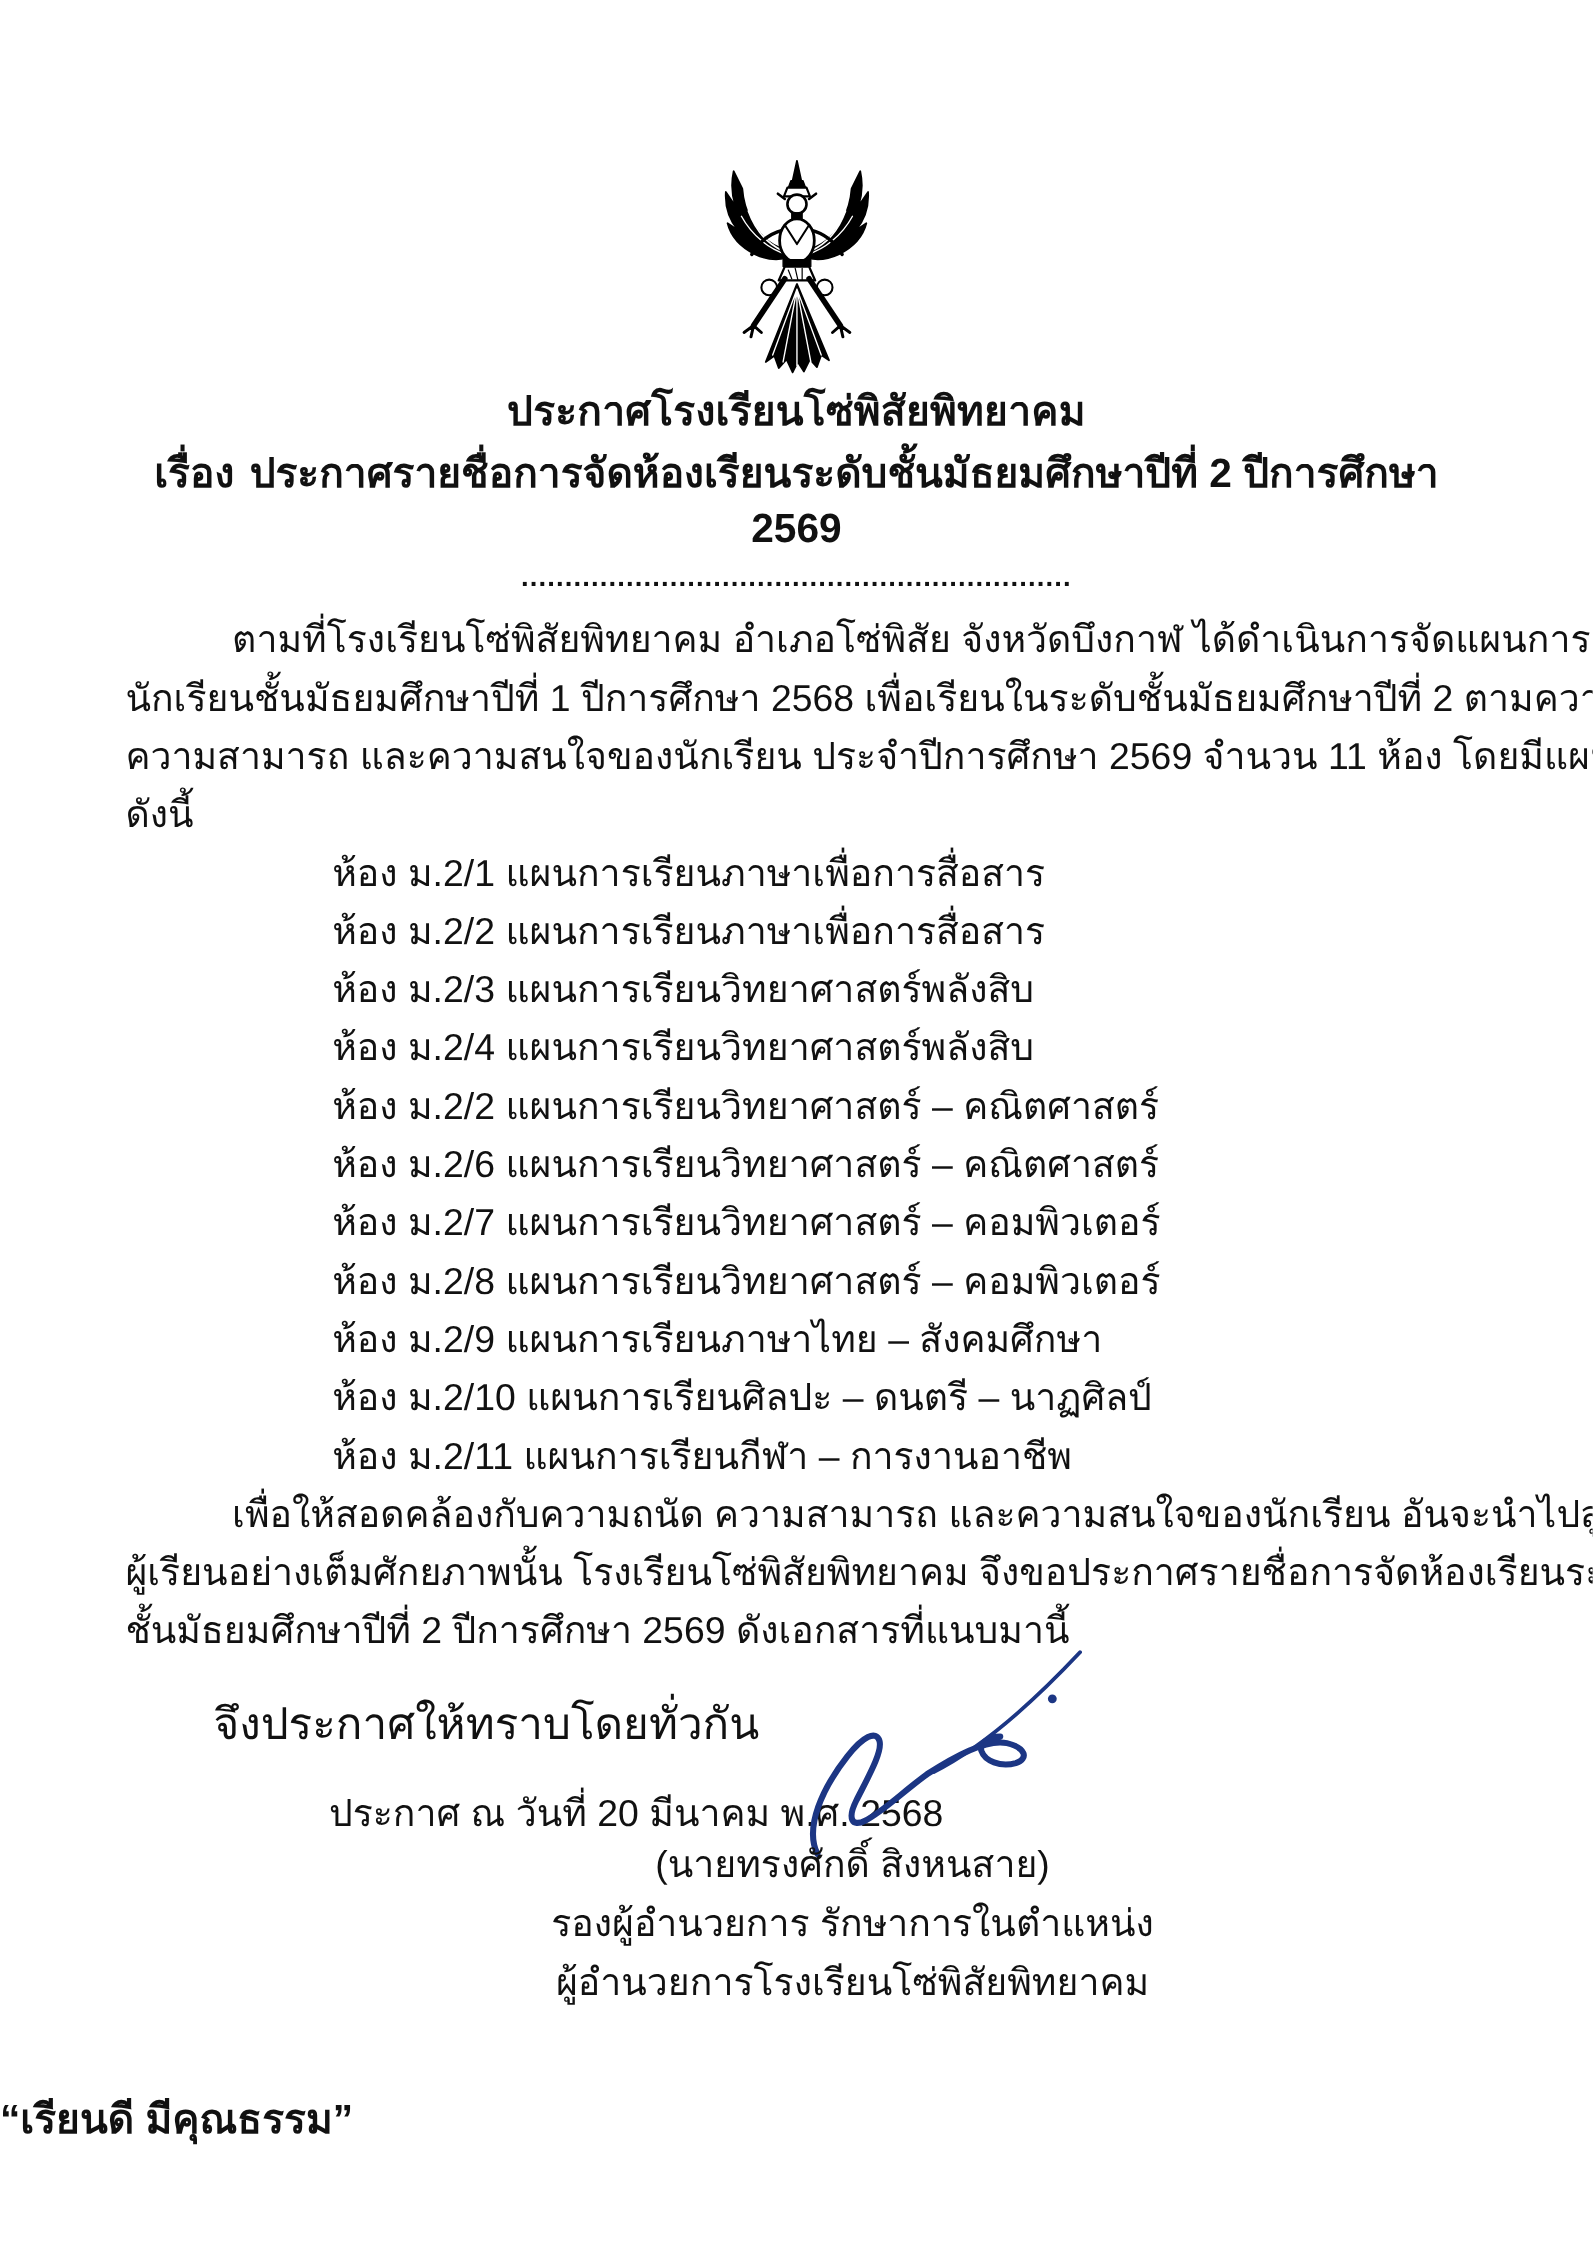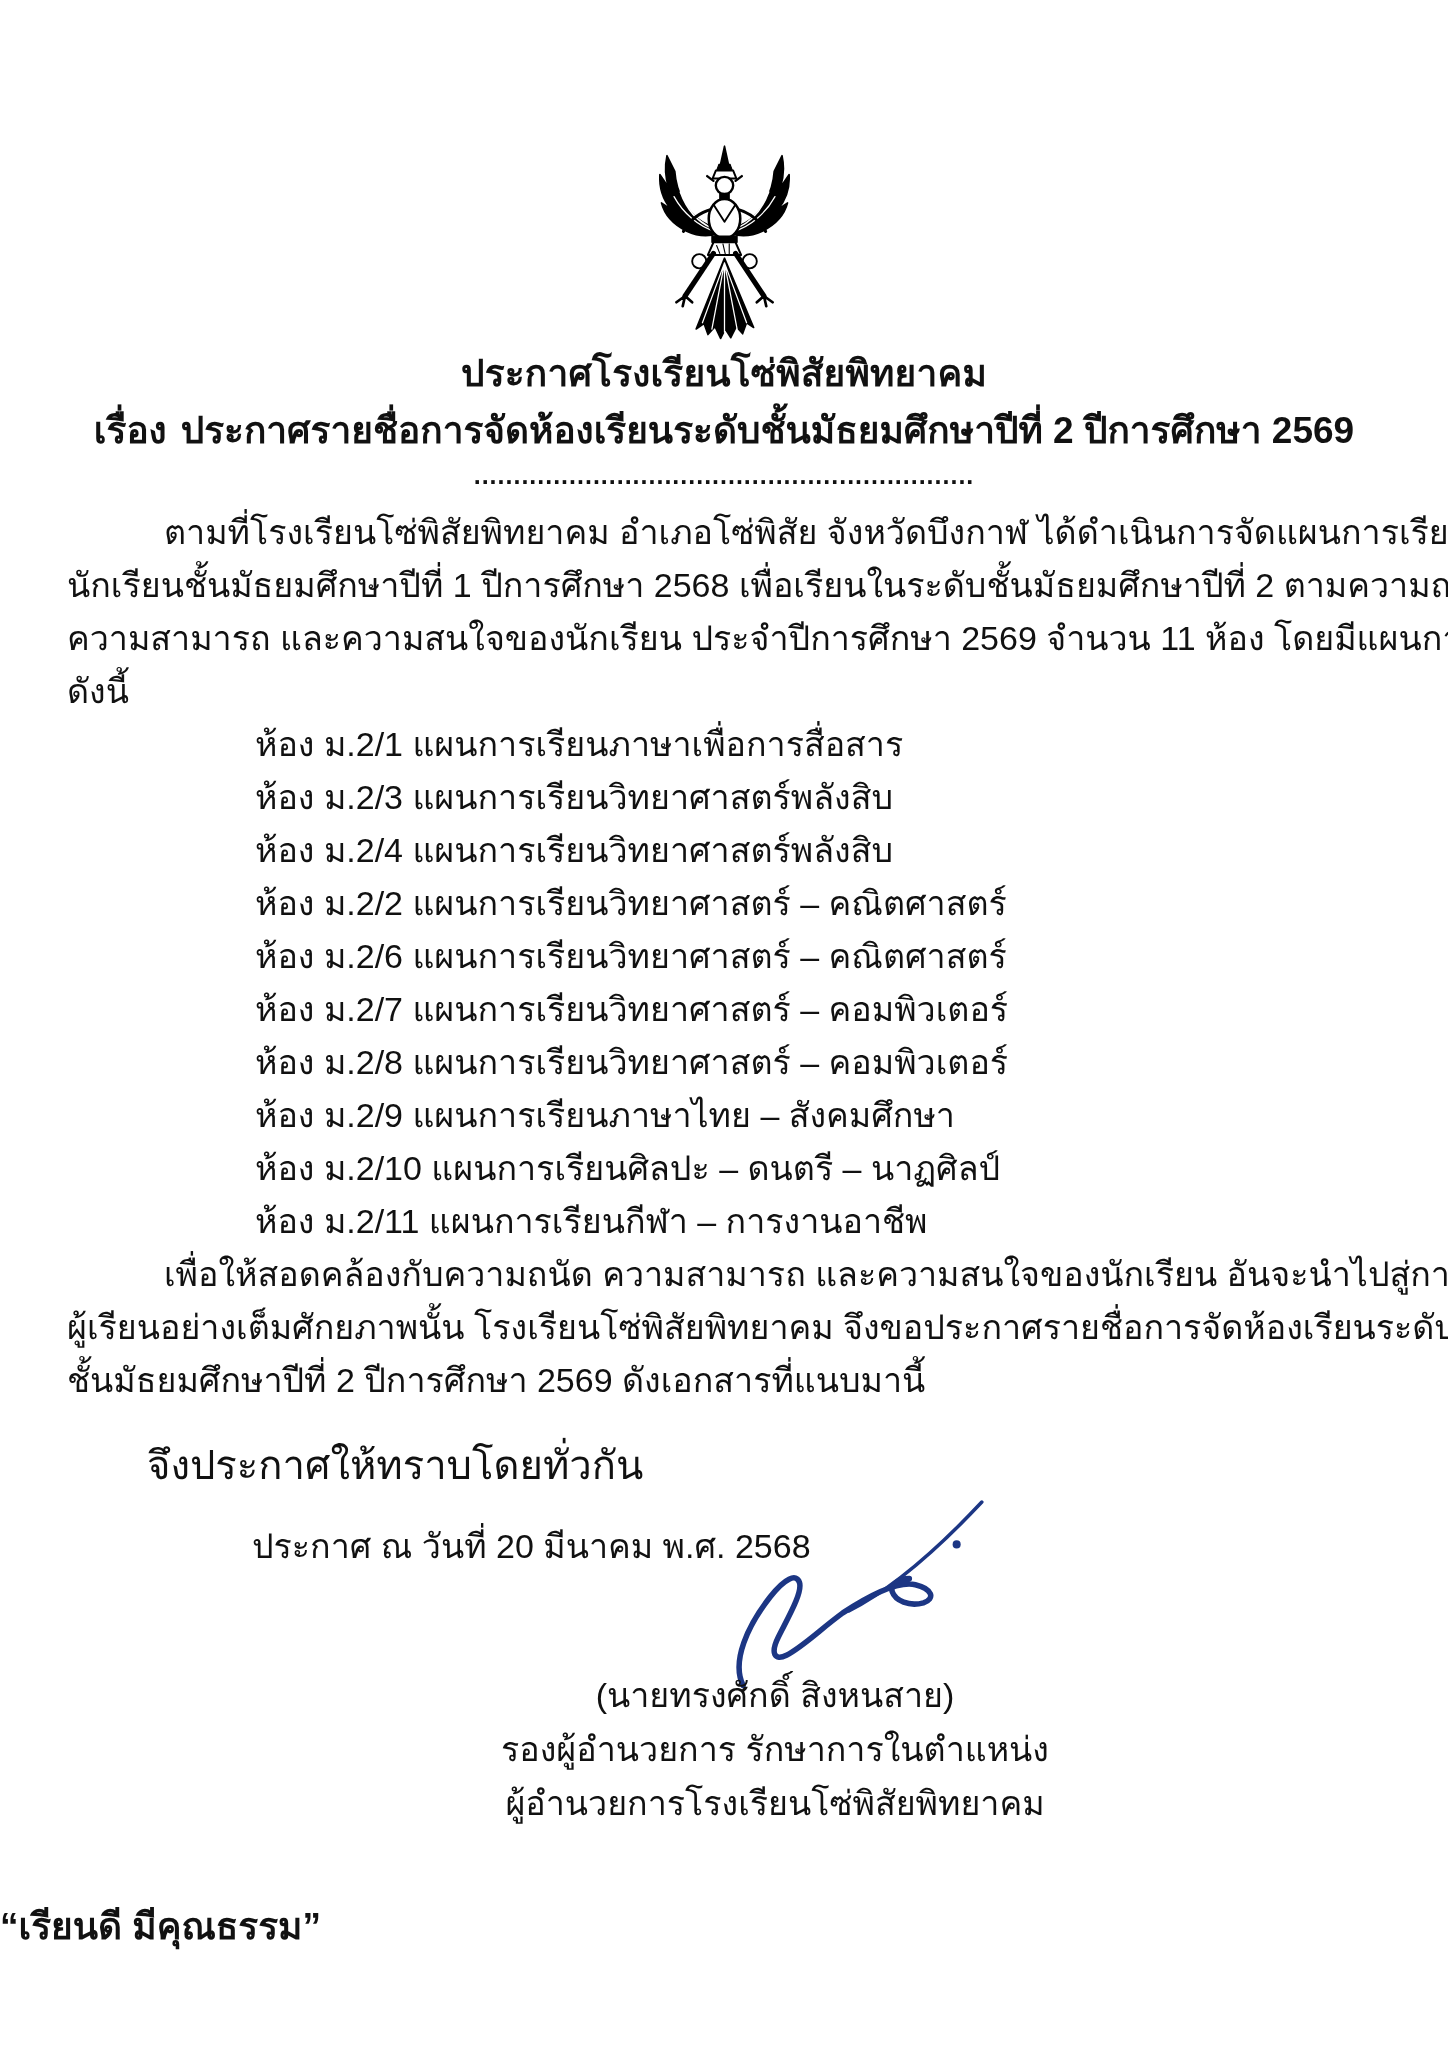"ประกาศโรงเรียนโซ่พิสัยพิทยาคม" .page { padding: 0 67px -> 0 114px }
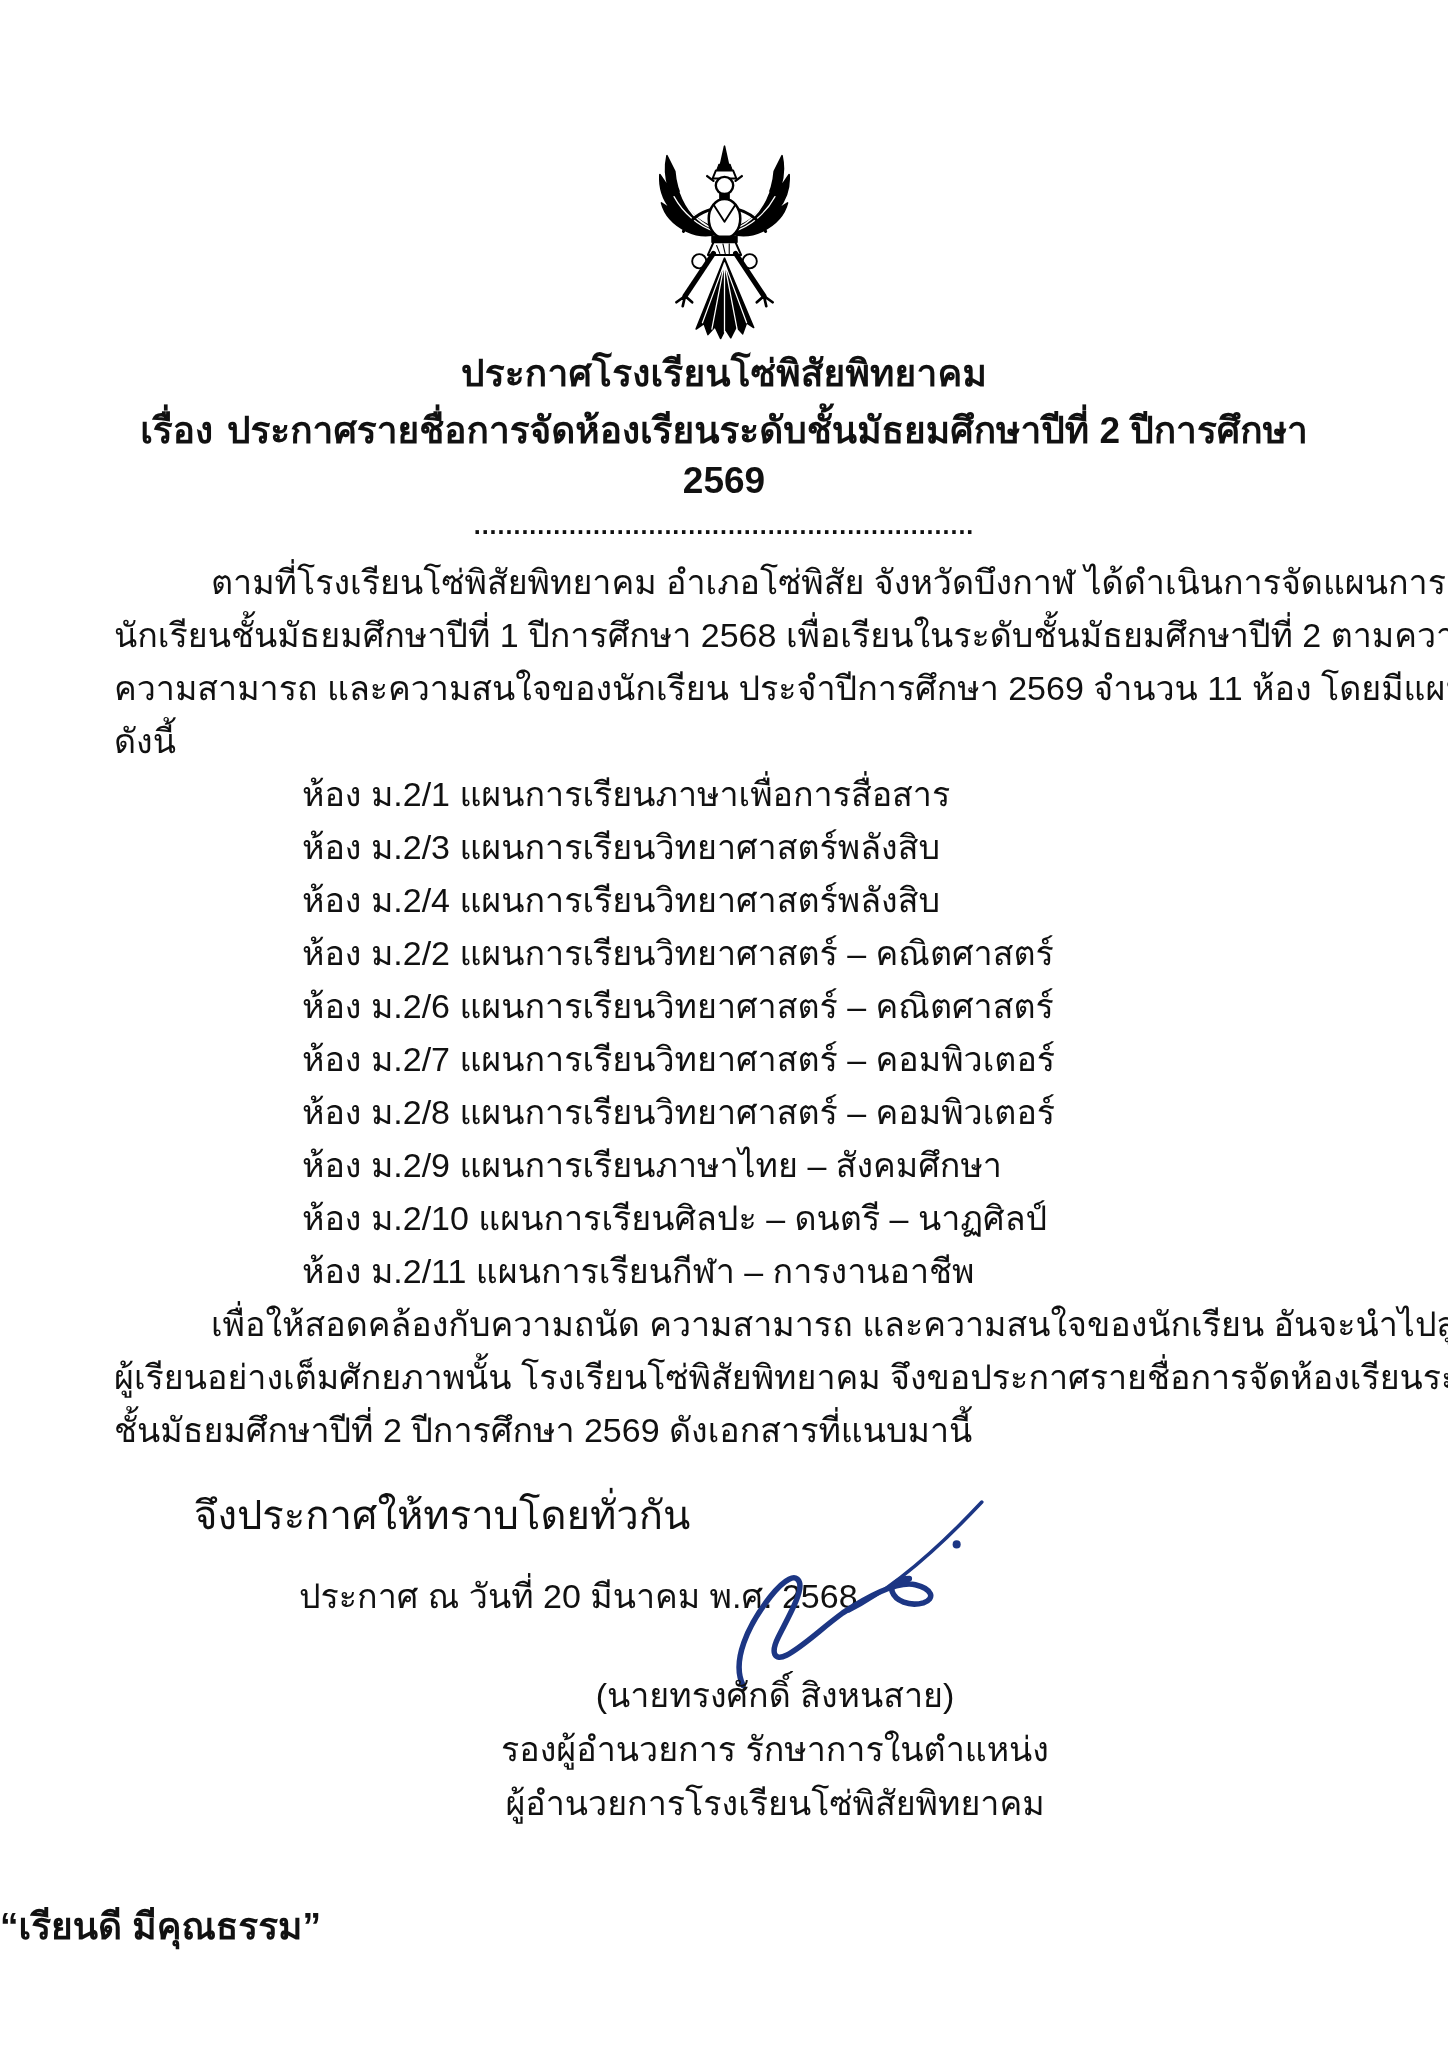"ห้อง ม.2/2" div.room-item { html: none -> <div>ห้อง ม.2/2 แผนการเรียนภาษาเพื่อการสื่อสาร</div> }
